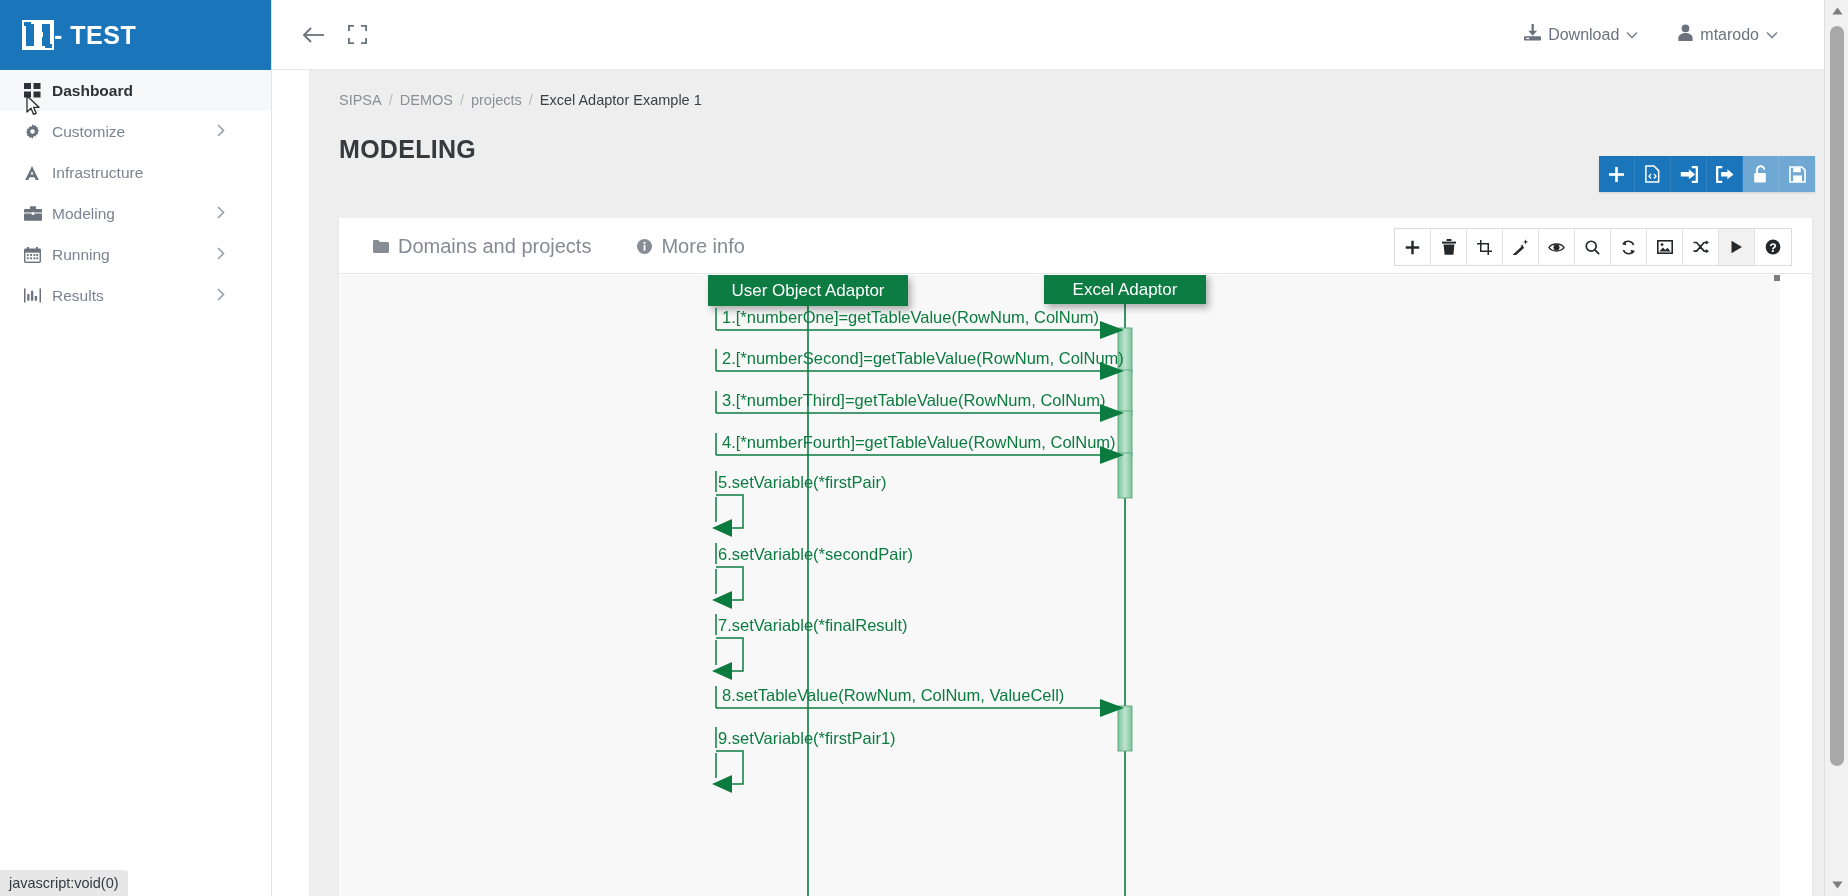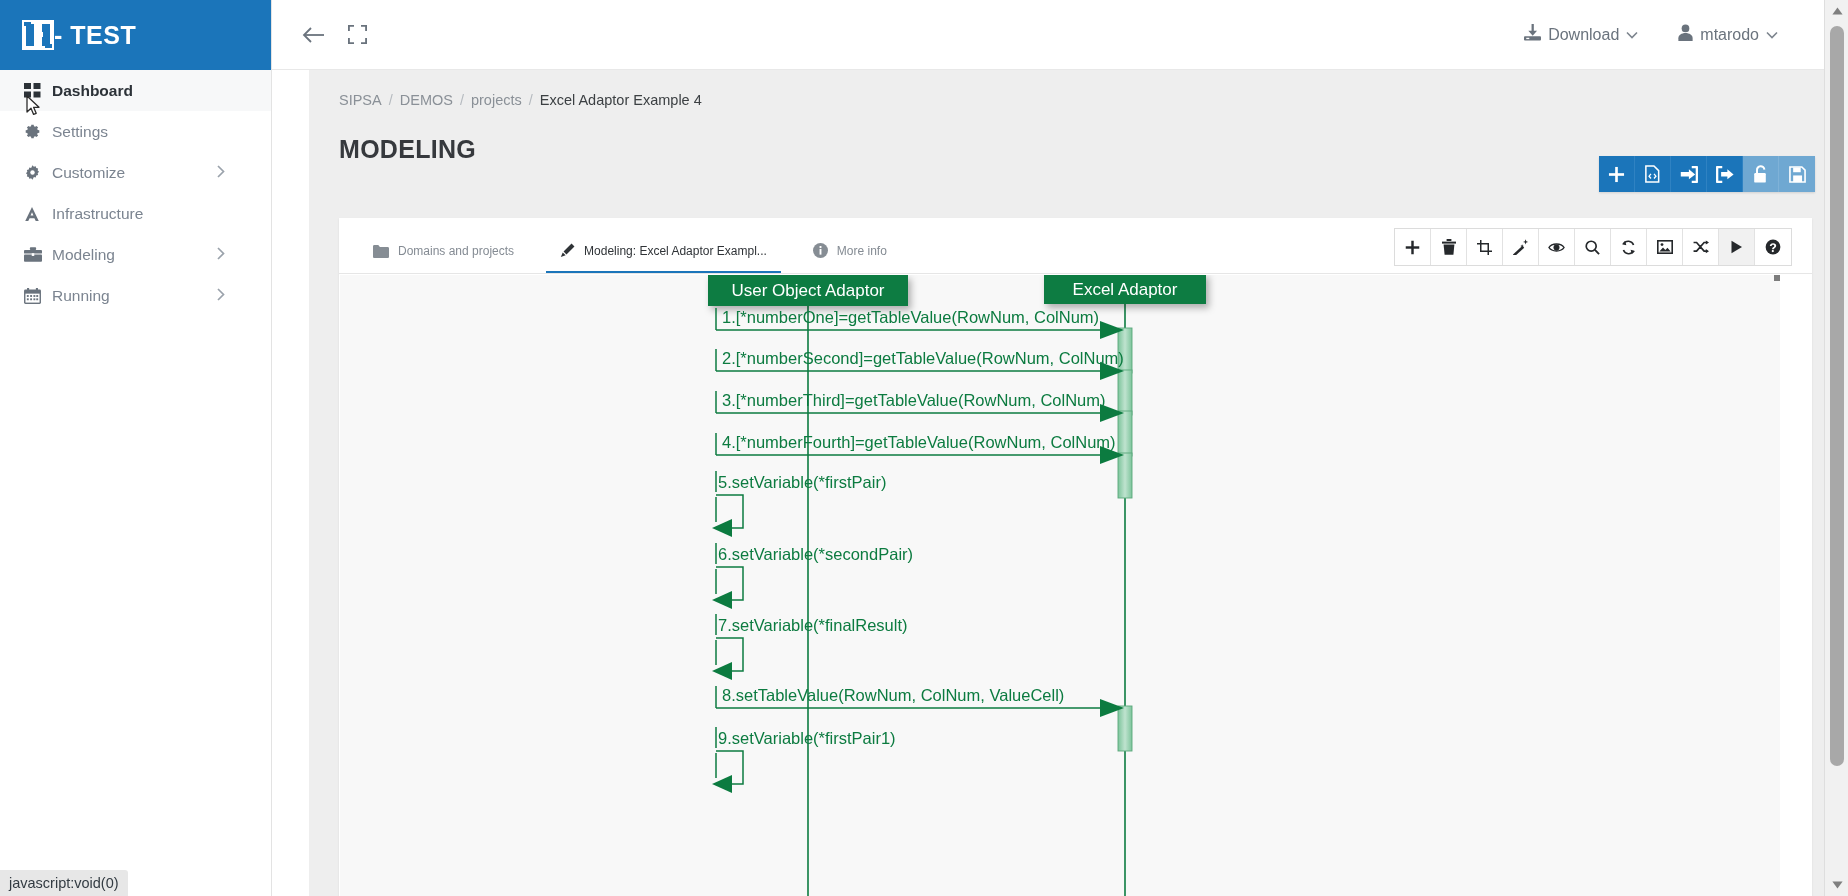"Excel Adaptor Example 4" span.crumb { text: 4 -> 1 }
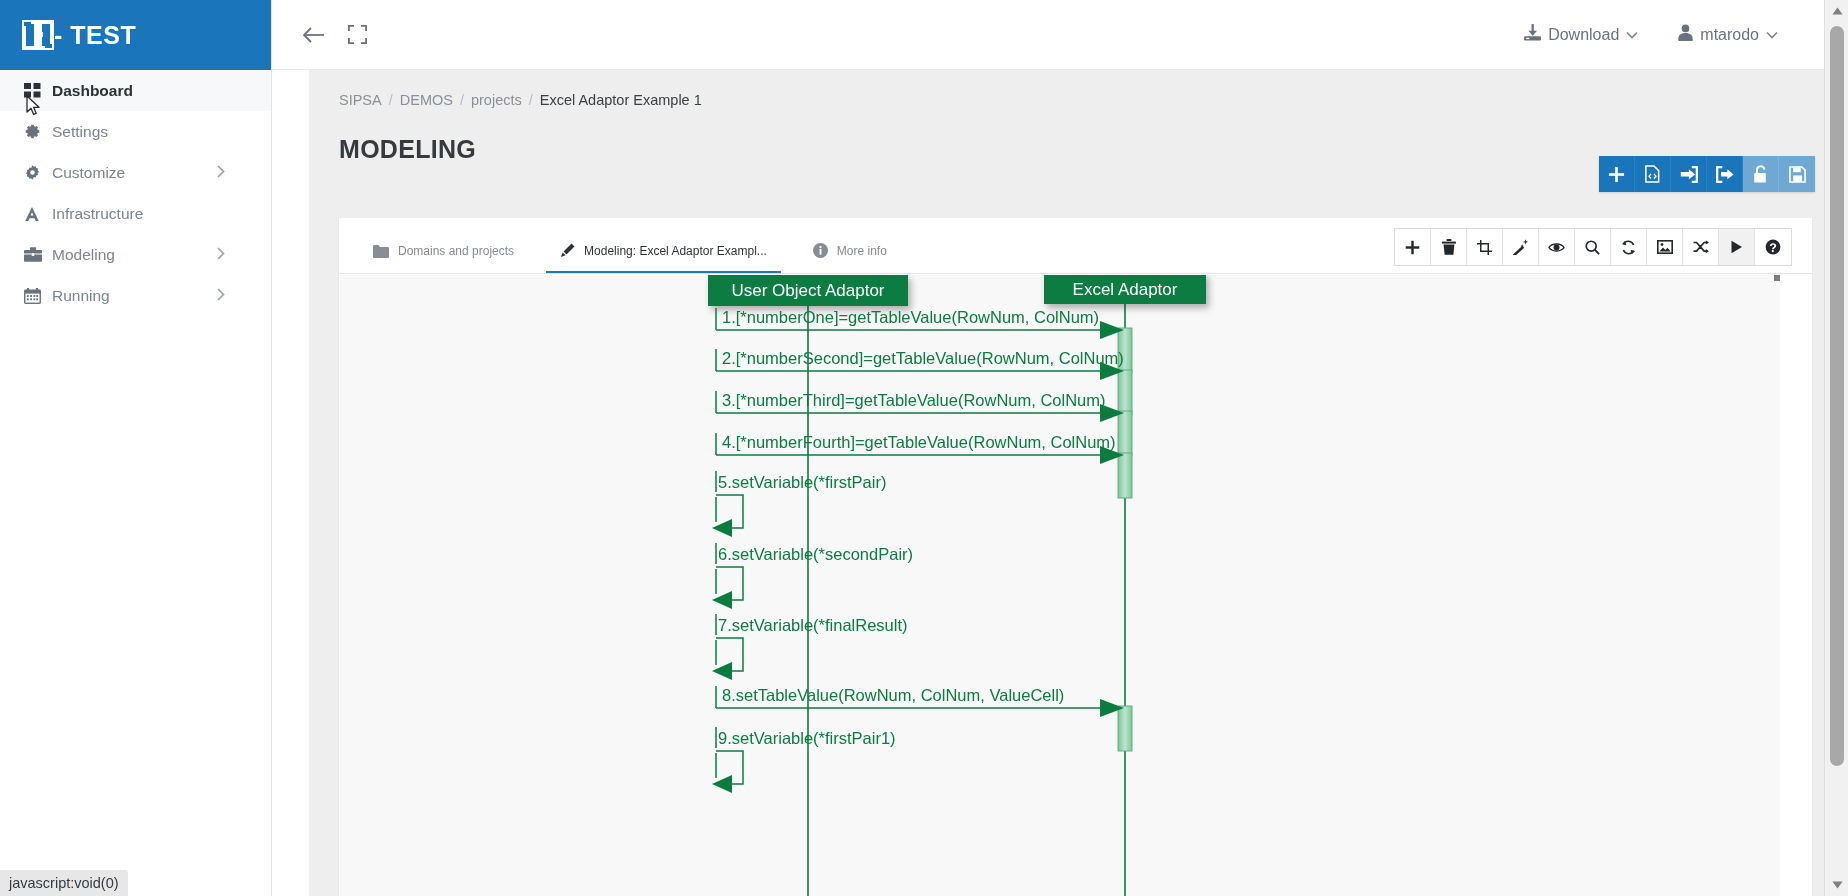"Settings" div.nav-item { html: <div> <span> <svg> <path></path> <path></path> </svg> </span> <span>Settings</span> </div> -> none }
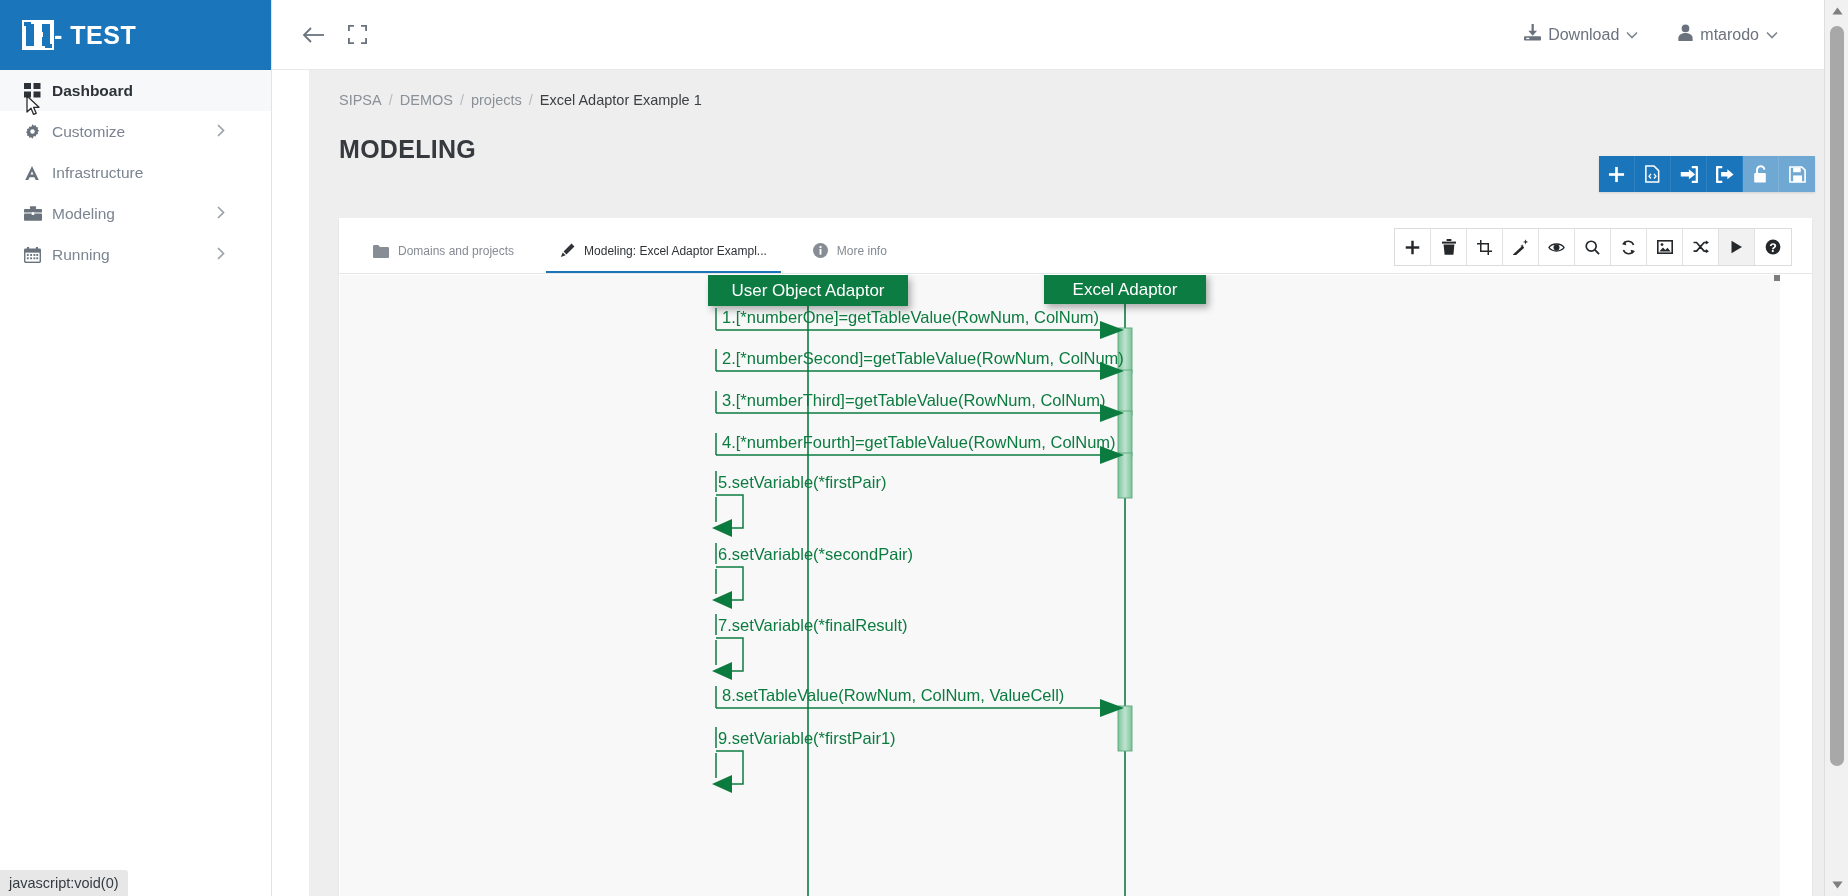"Domains and projects" .tab { font-size: 12px -> 20px }
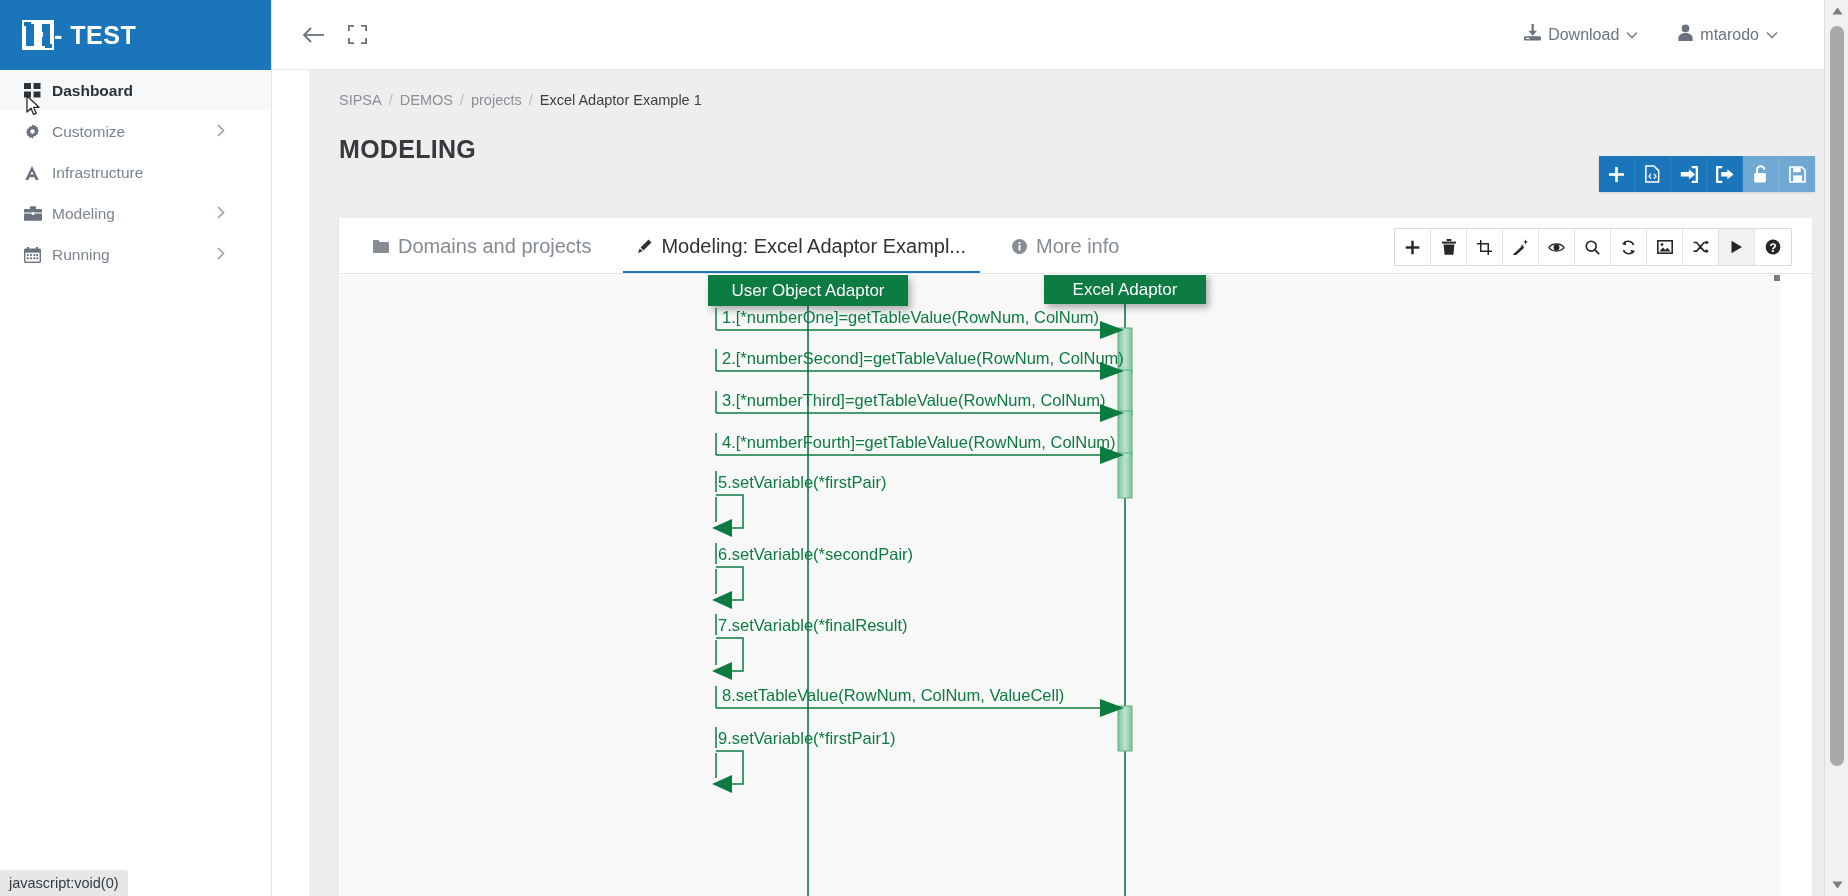"Modeling: Excel Adaptor Exampl..." div.tab { html: <div> <span> <svg> <path></path> <path></path> </svg> </span> <span>Modeling: Excel Adaptor Exampl...</span> </div> -> none }
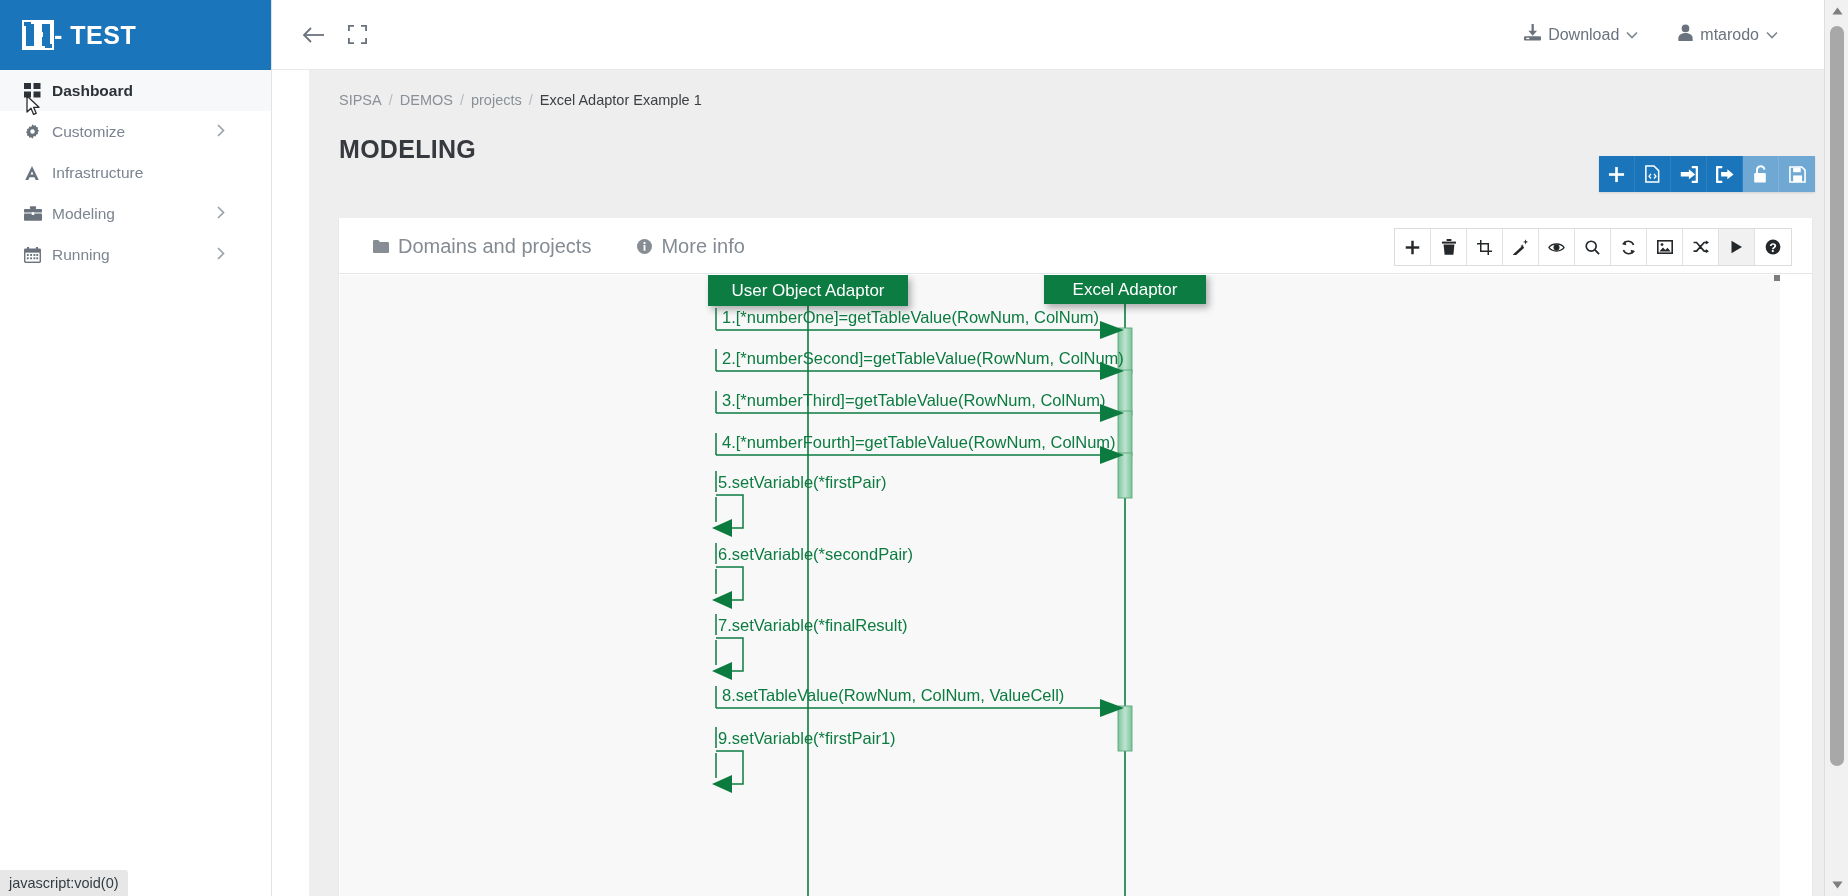"Results" div.nav-item { html: none -> <div> <span> <svg> <rect></rect> <rect></rect> <rect></rect> <rect></rect> <rect></rect> </svg> </span> <span>Results</span> <span> <svg> <polyline></polyline> </svg> </span> </div> }
